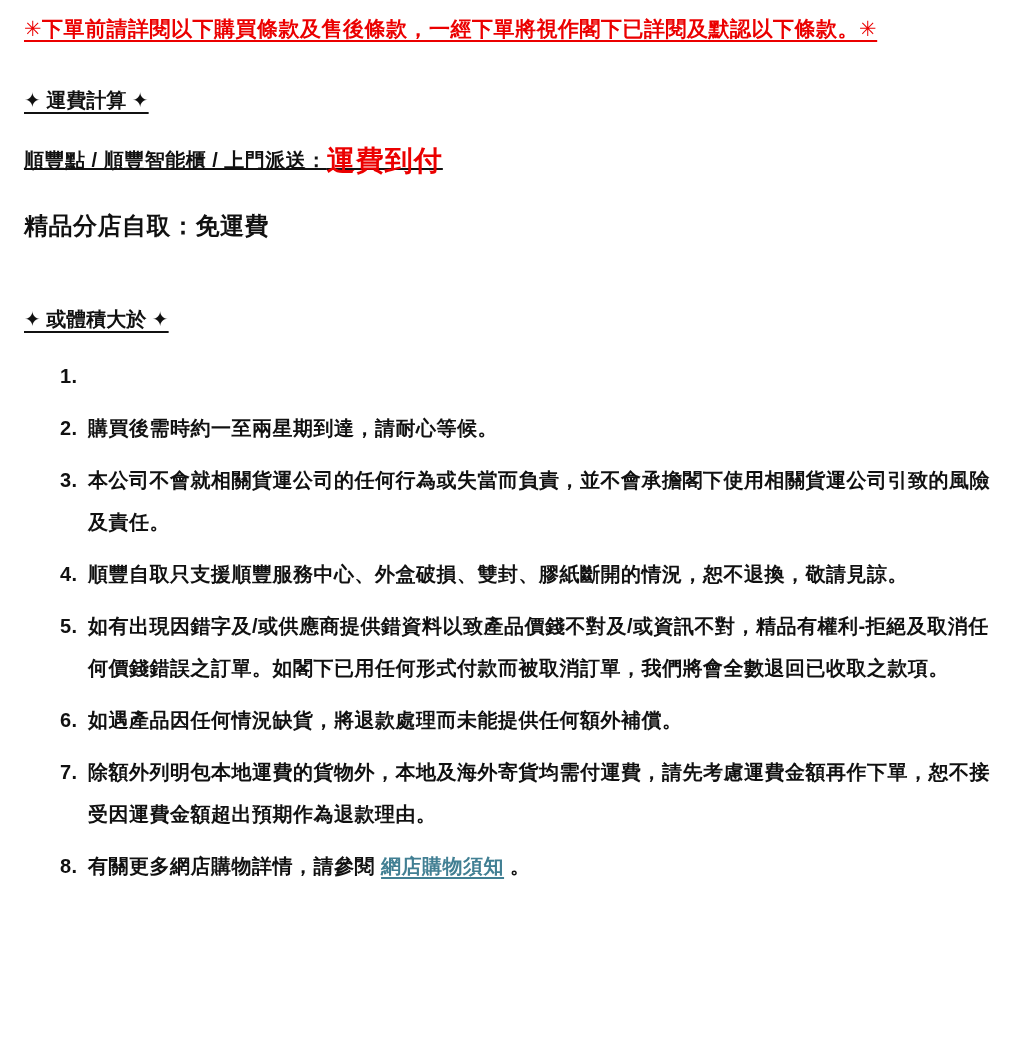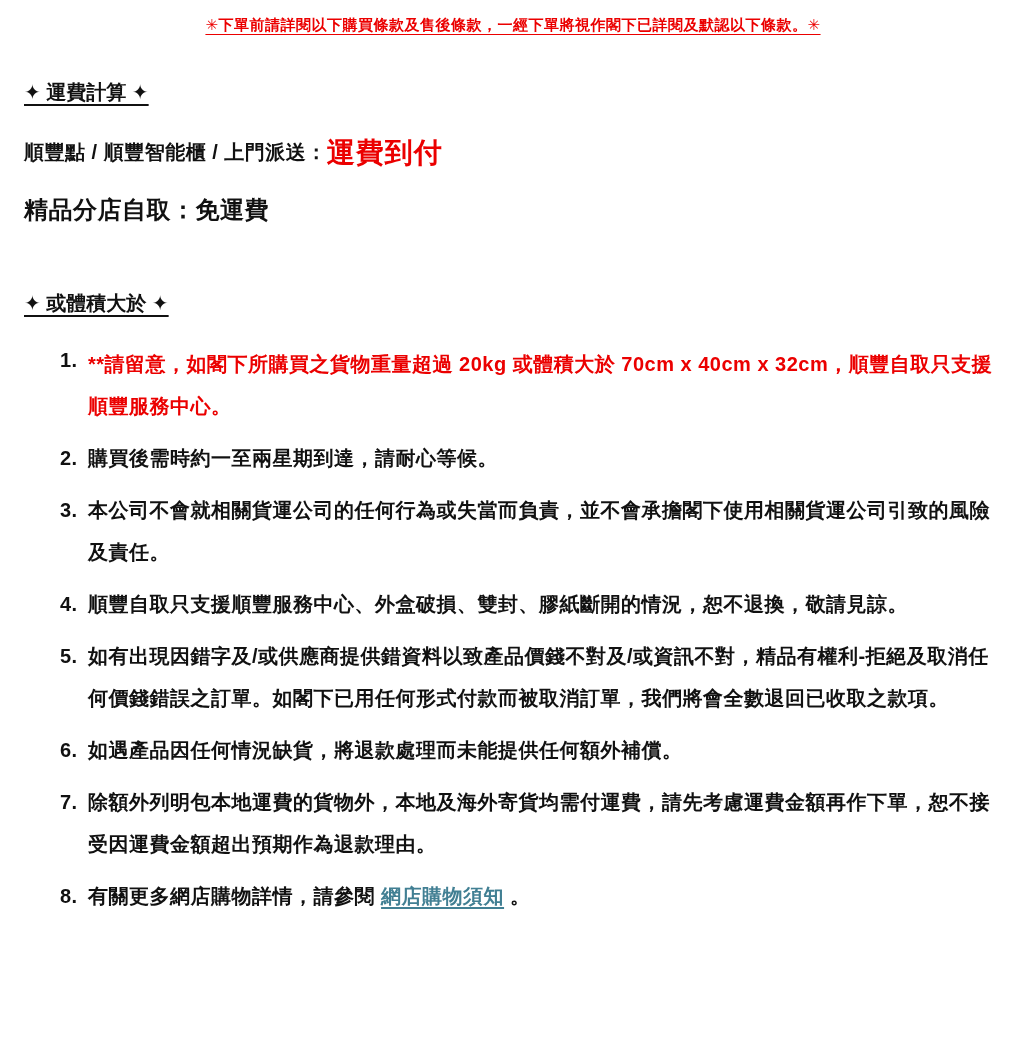"✳下單前請詳閱以下購買條款及售後條款，一經下單將視作閣下已詳閱及默認以下條款。✳" .notice { font-size: 15px -> 21px; text-align: center -> none }
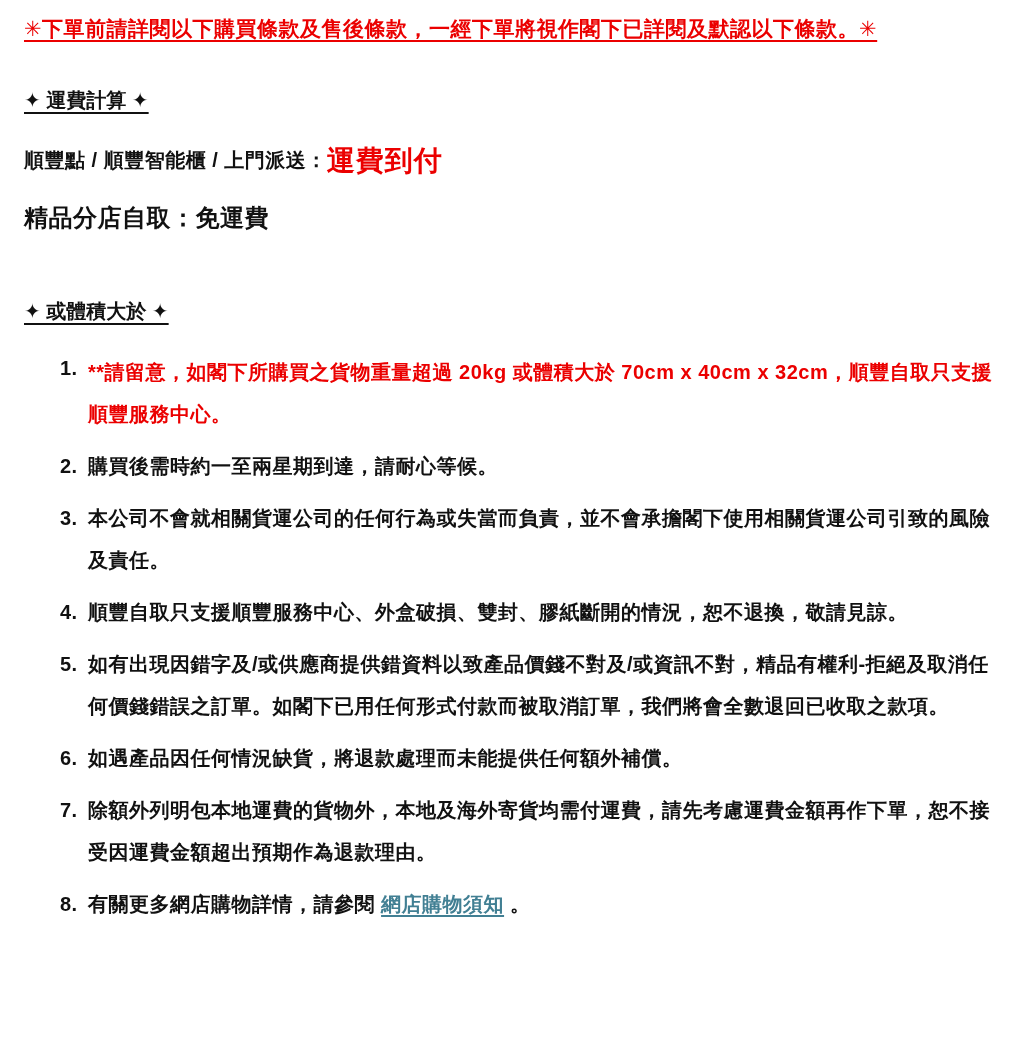"順豐點 / 順豐智能櫃 / 上門派送：運費到付" .ship-line { margin-bottom: 22px -> 30px; text-decoration: none -> underline }
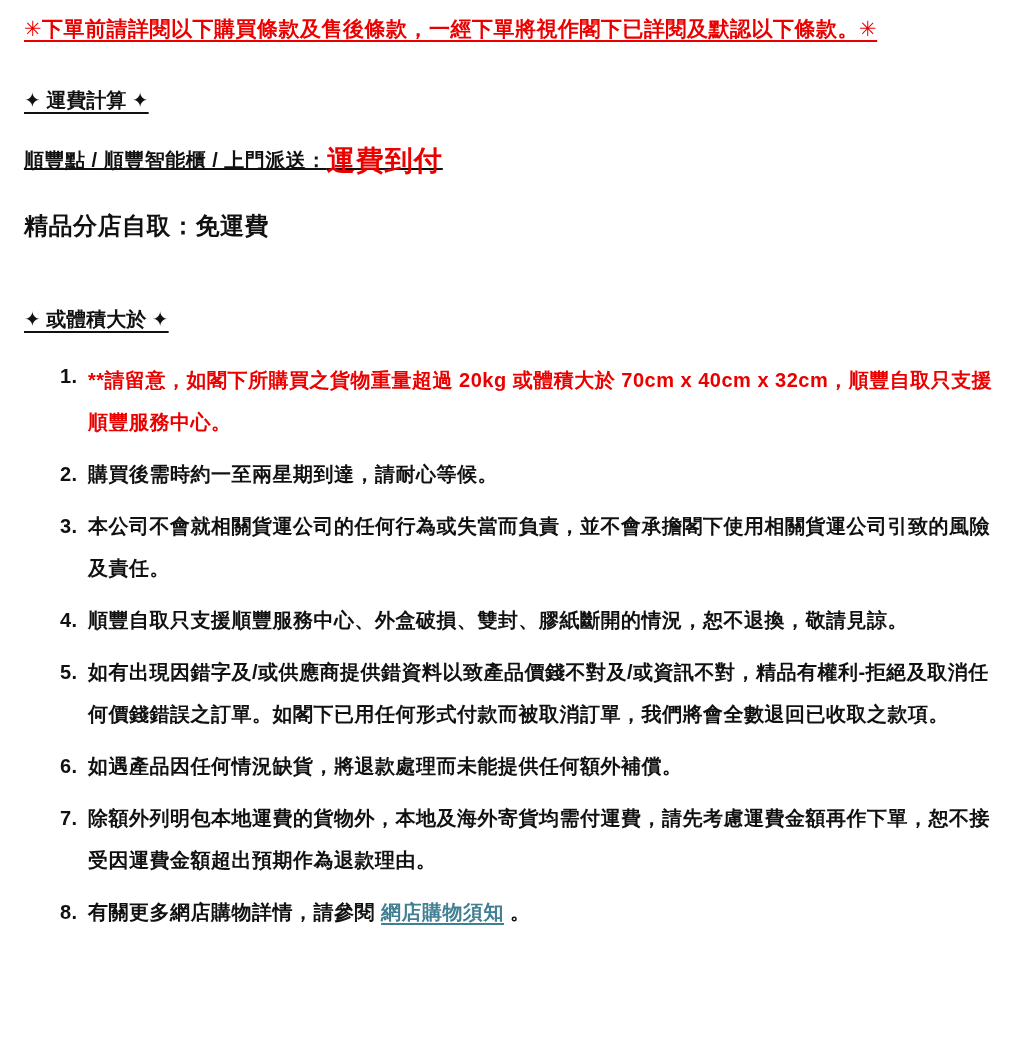"**請留意，如閣下所購買之貨物重量超過 20kg 或體積大於 70cm x" div.red-note { html: <div>**請留意，如閣下所購買之貨物重量超過 20kg 或體積大於 70cm x 40cm x 32cm，順豐自取只支援順豐服務中心。</div> -> none }
